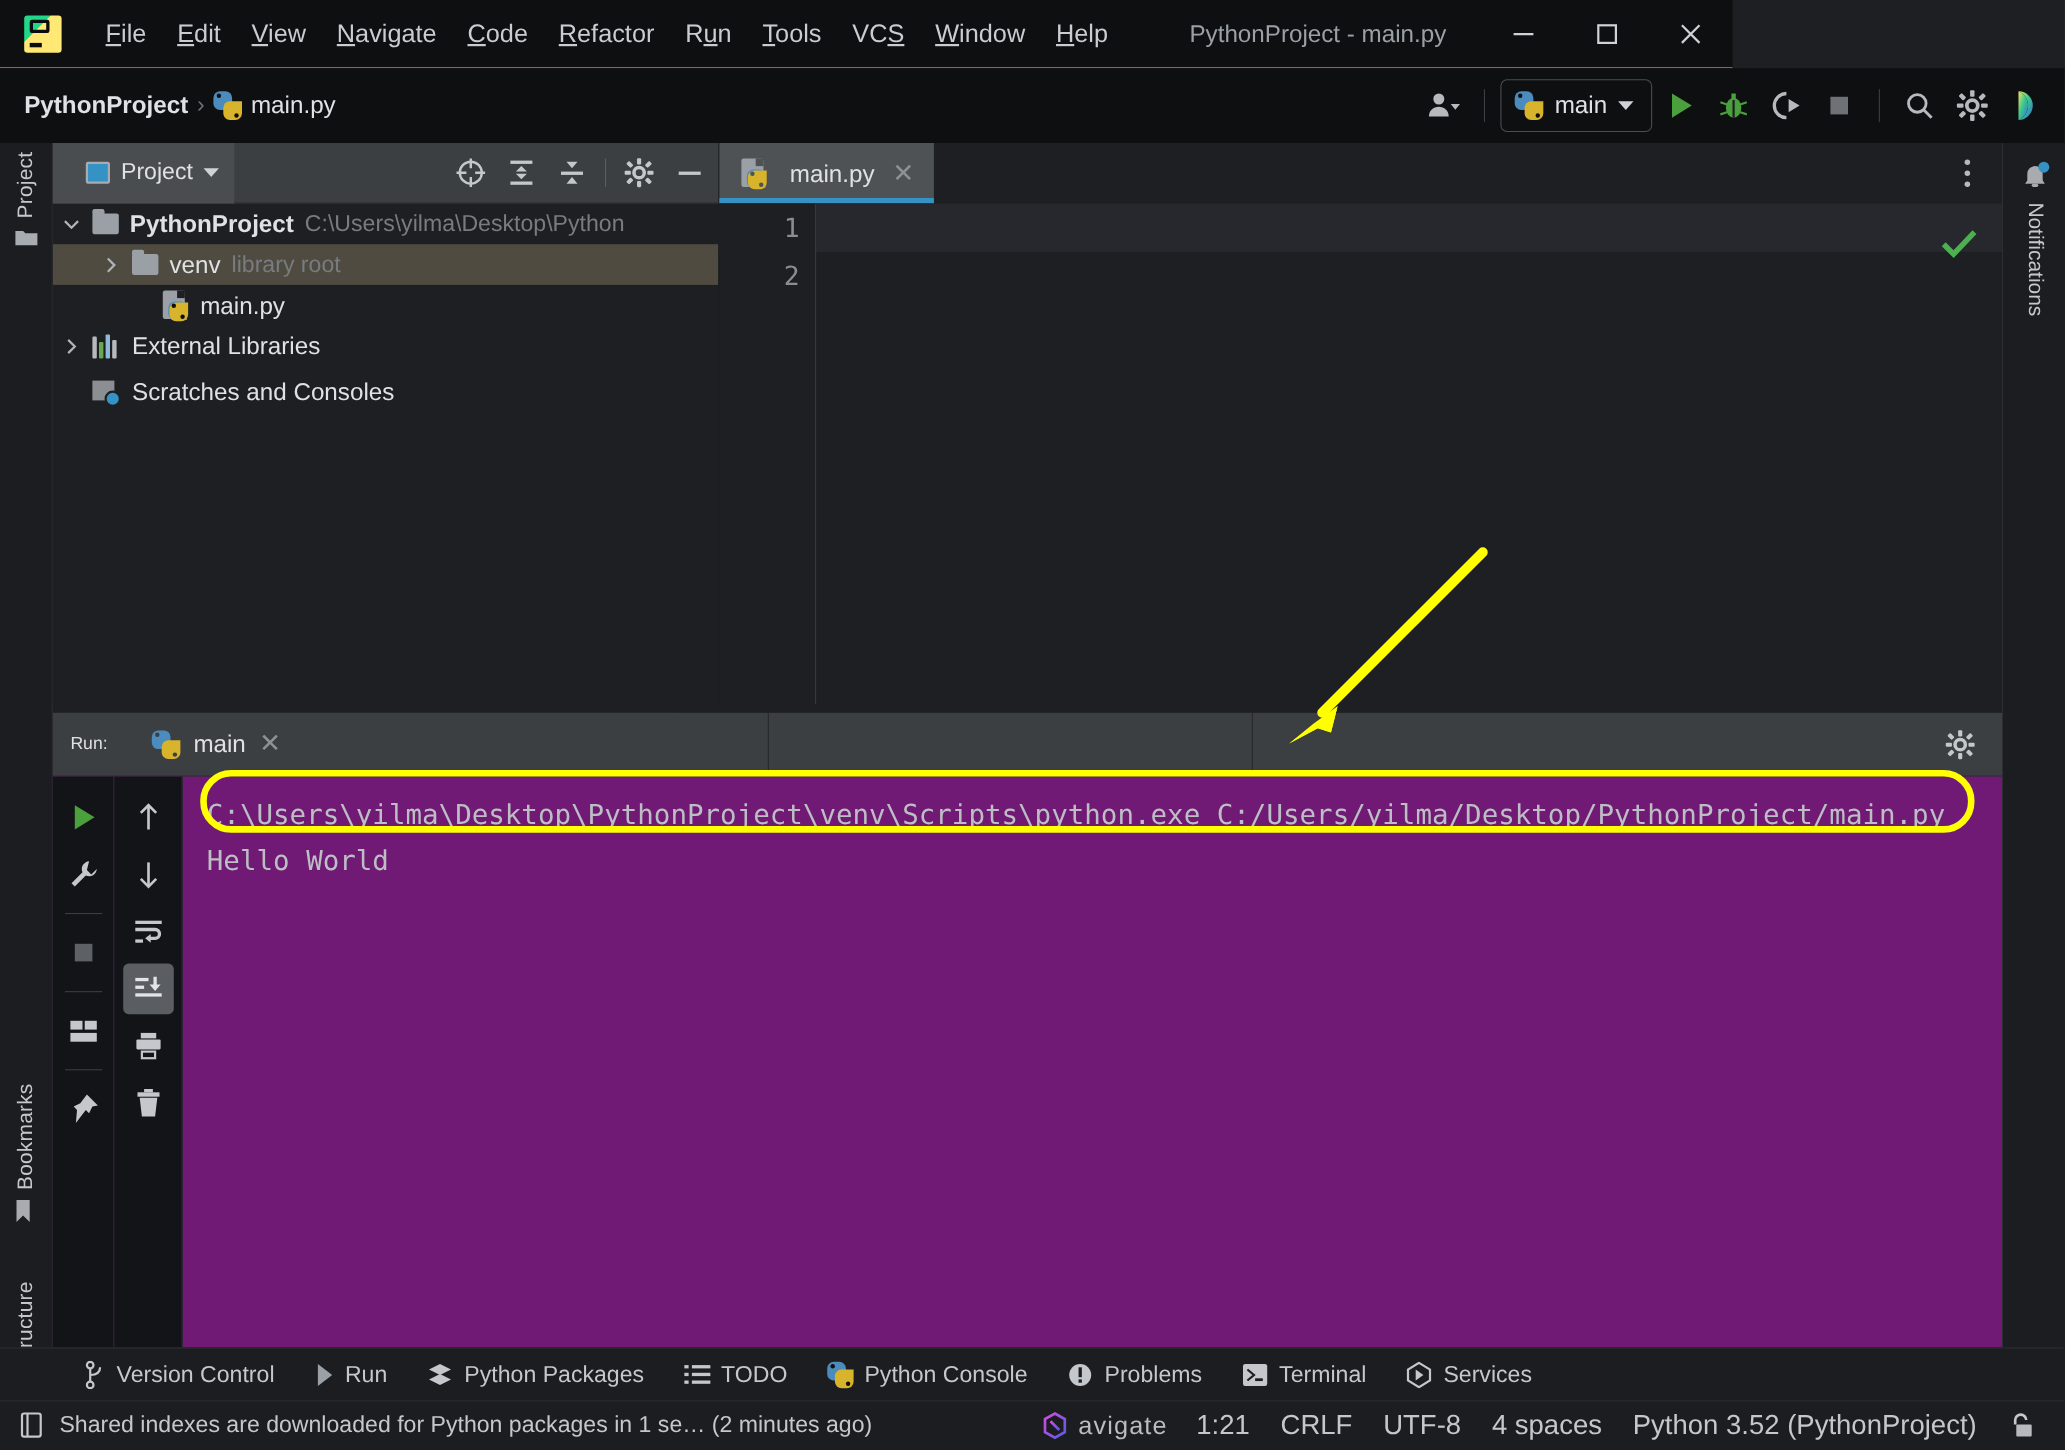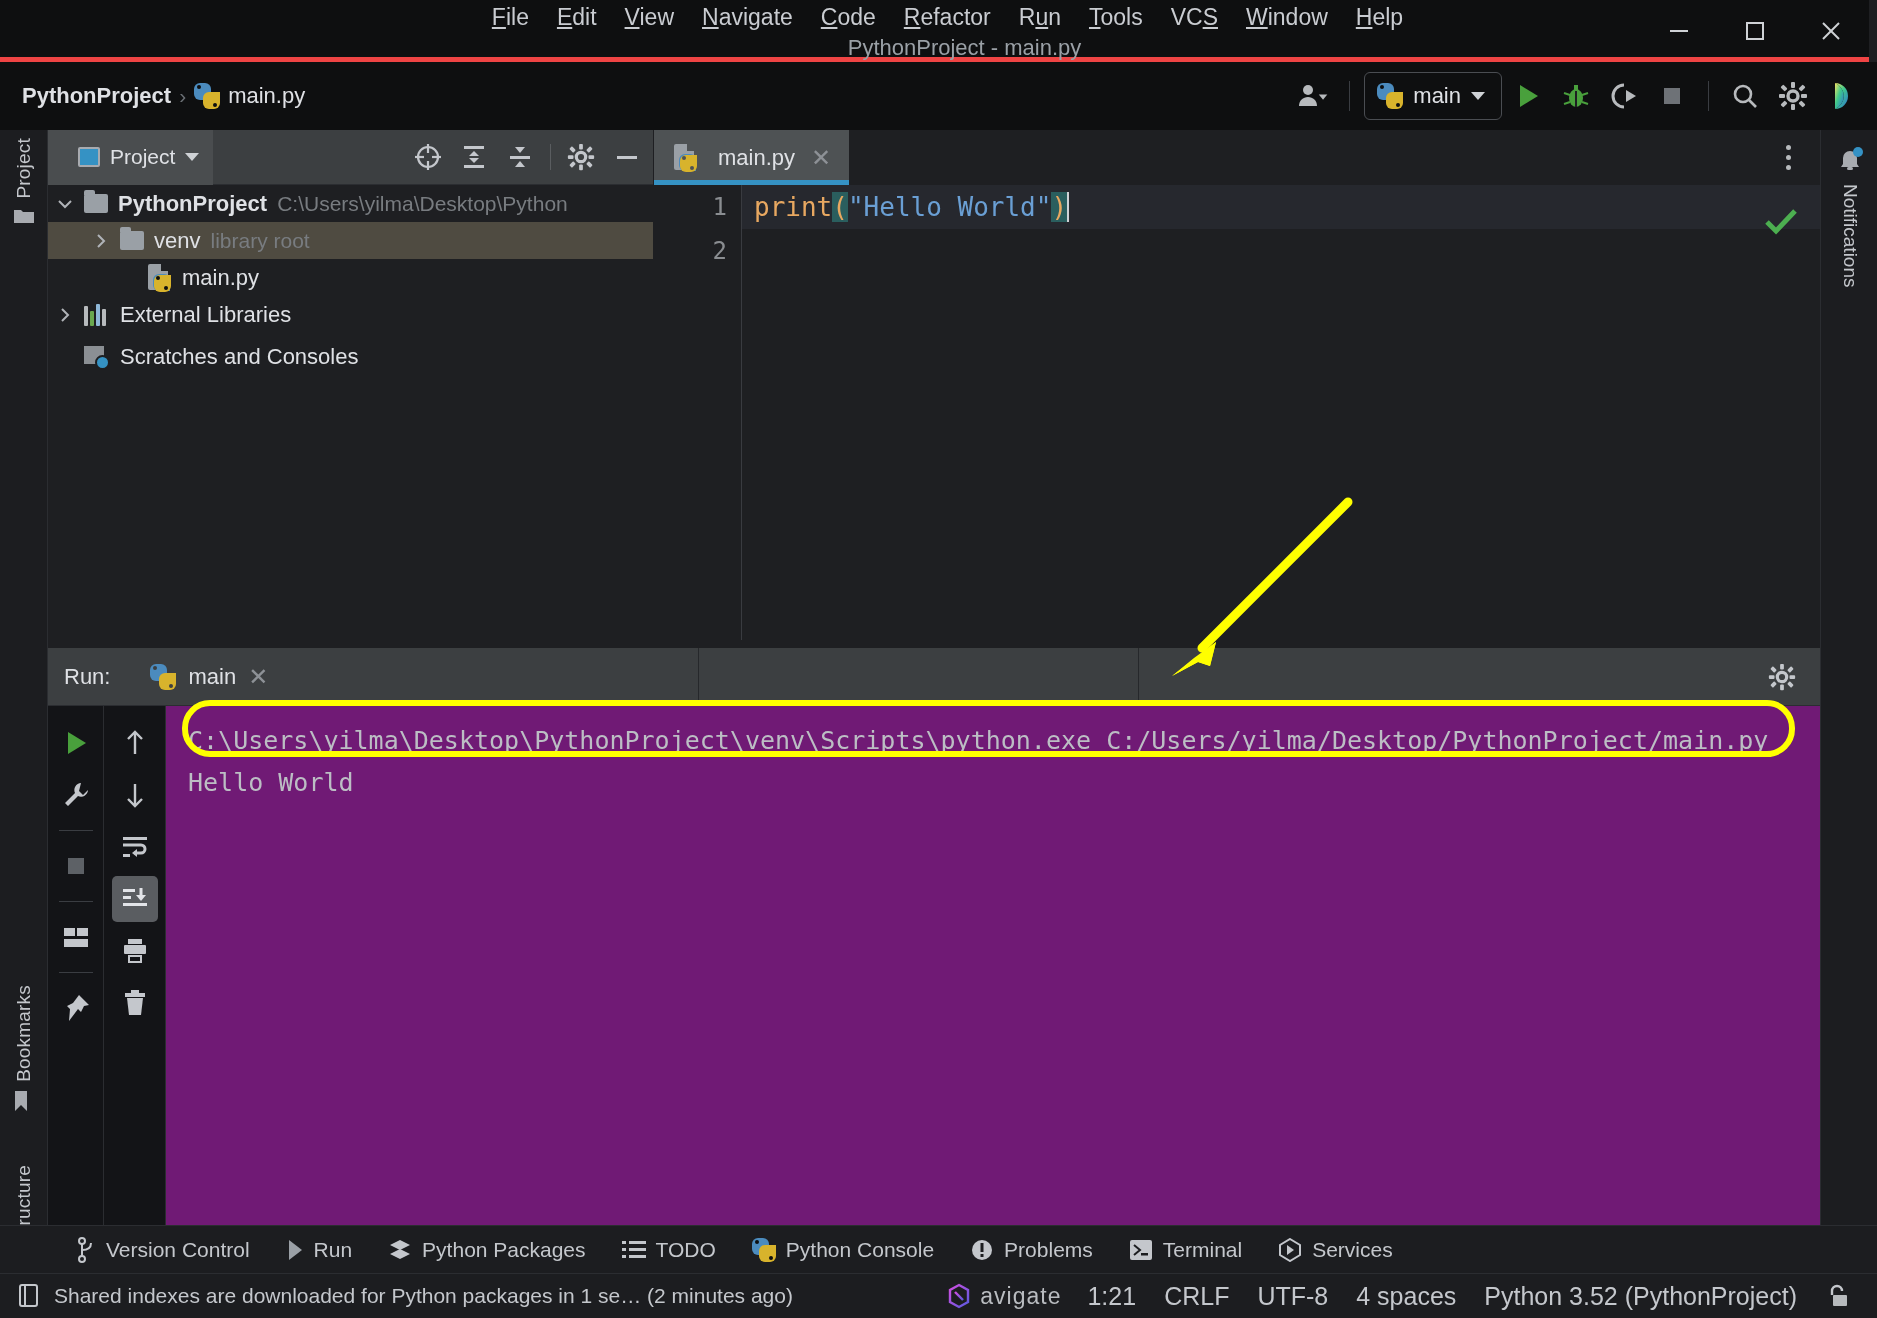"File" .titlebar { border-bottom: 5px solid #ef4444 -> 1px solid #ef4444; flex-direction: column -> none; width: 1869px -> 1575px }
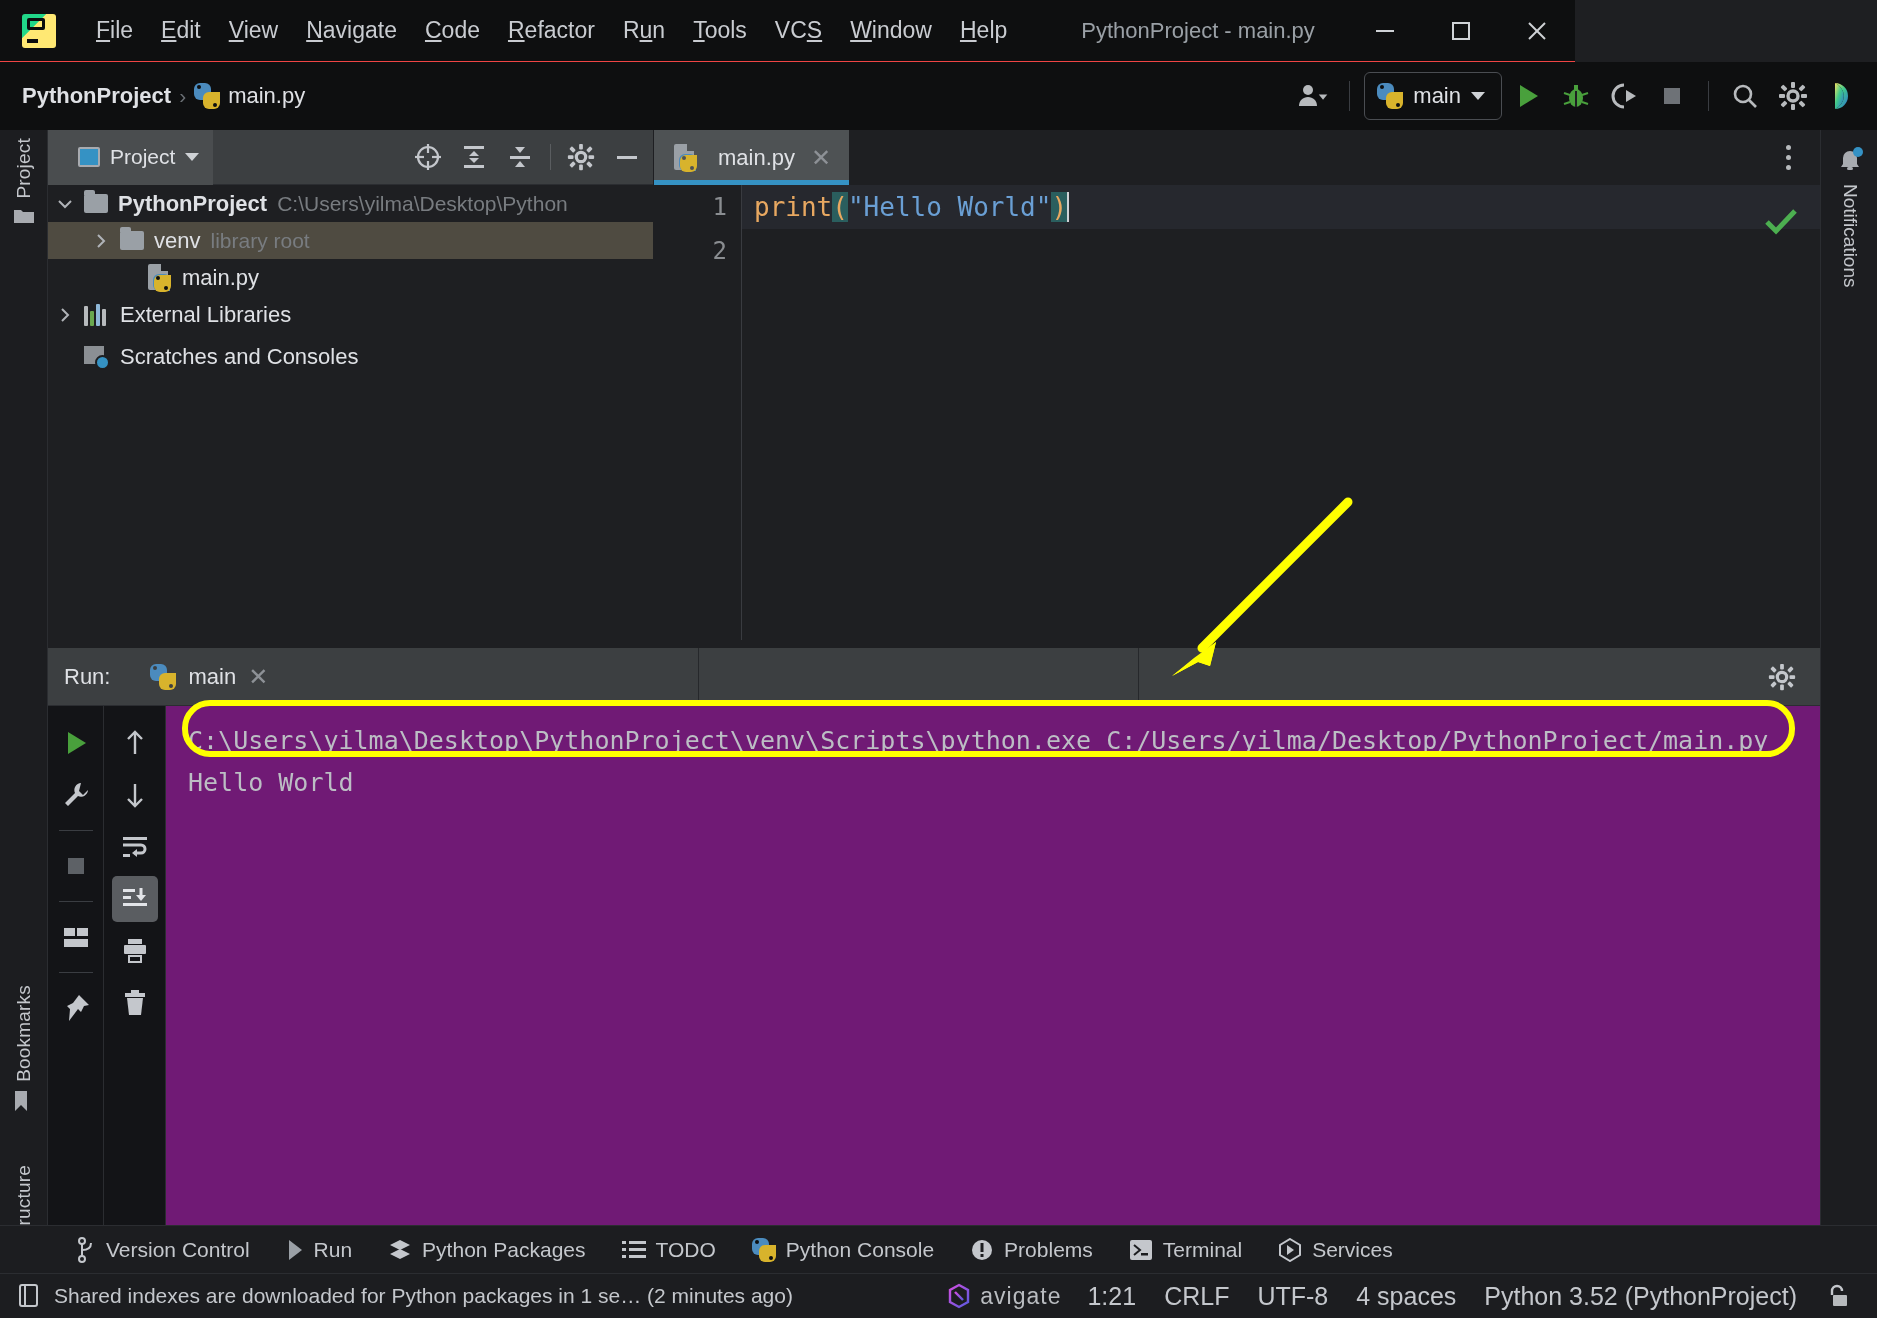"print" div.codeline { html: <div> <span>print</span><span>(</span><span>"Hello World"</span><span>)</span><span></span> </div> -> none }
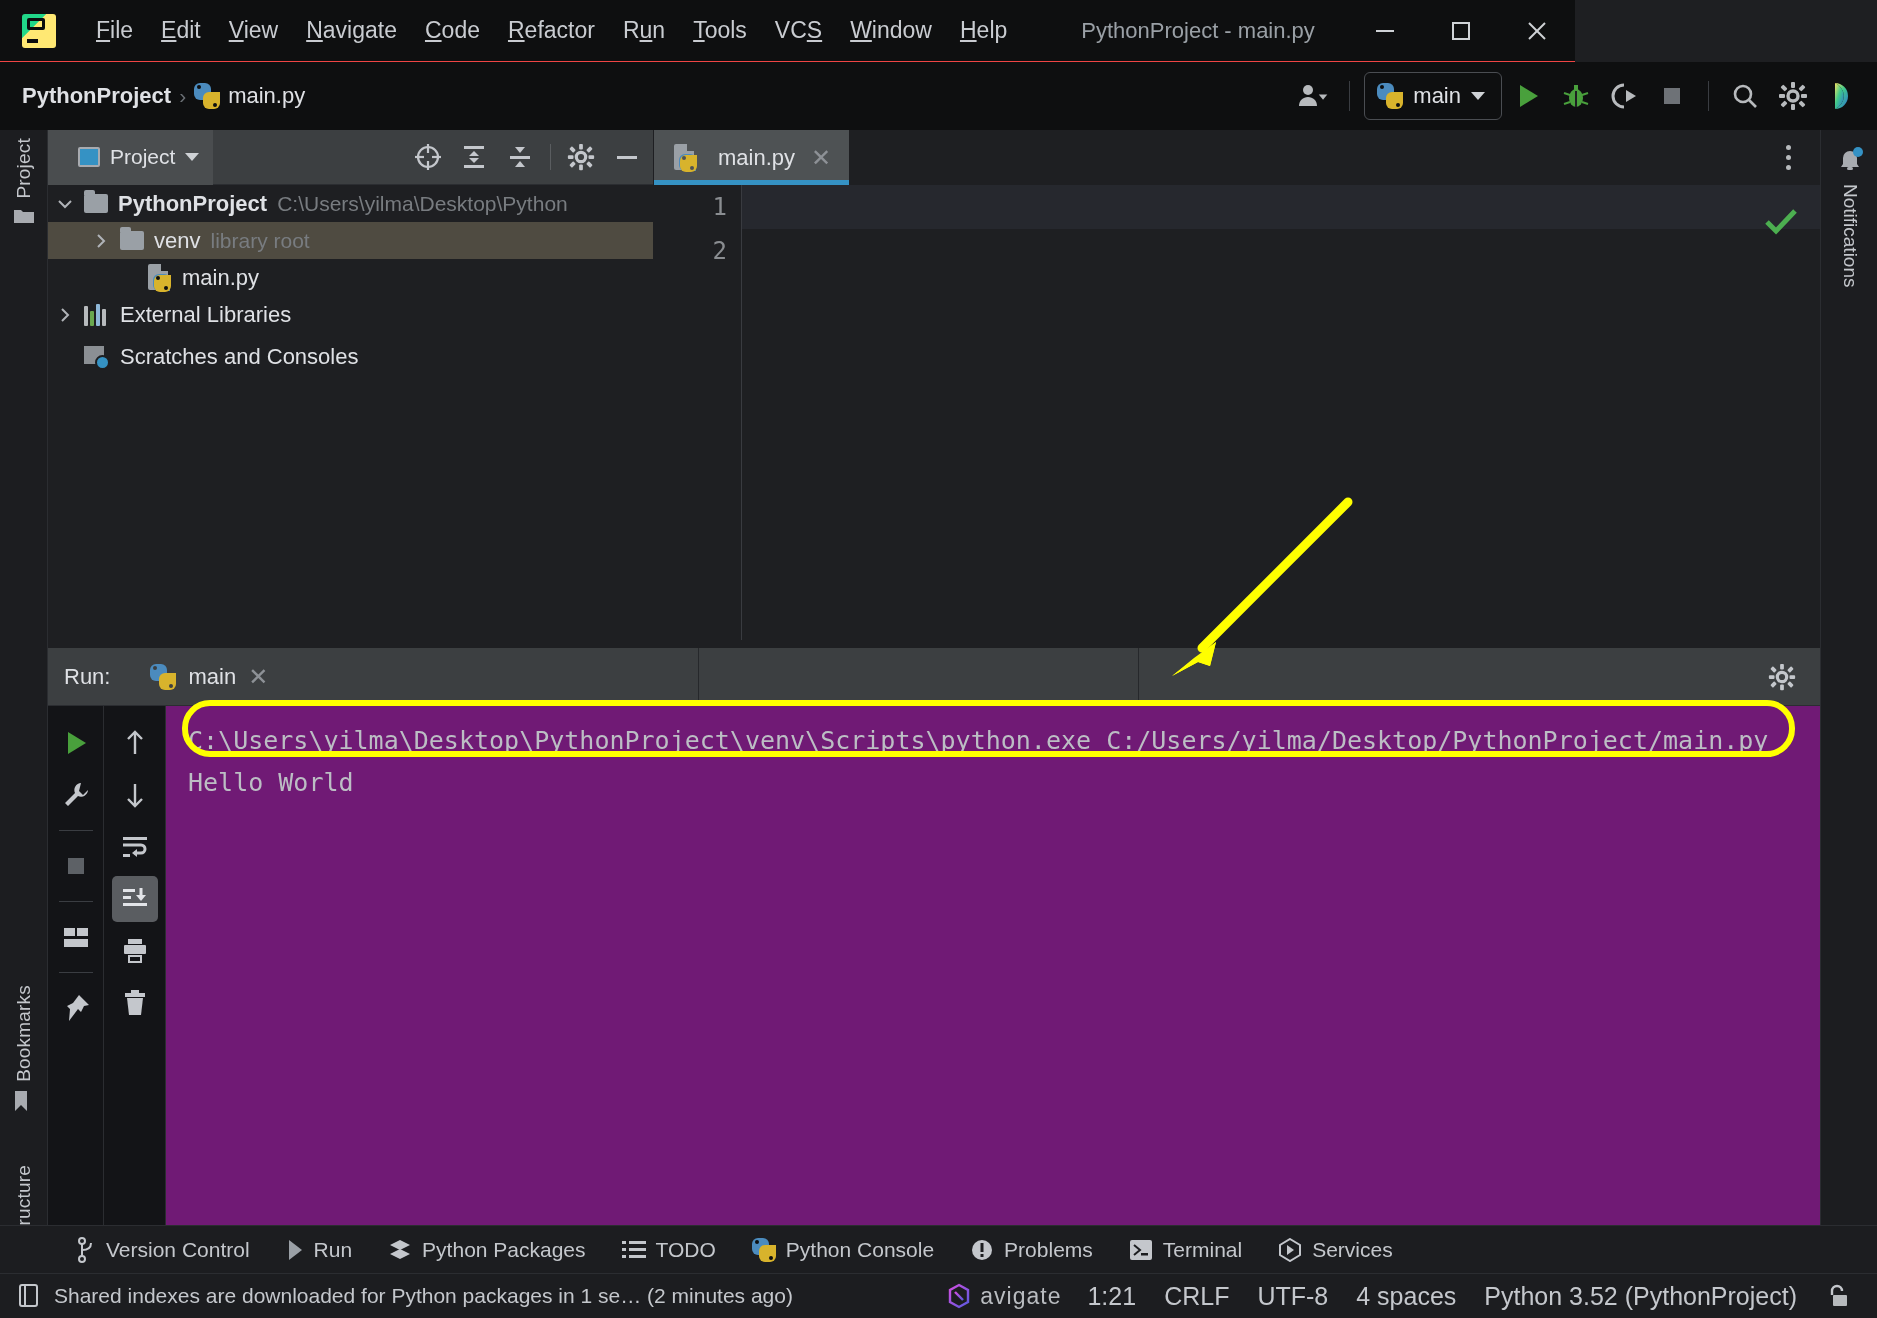"Run:" .runlabel { font-size: 22px -> 16px }
